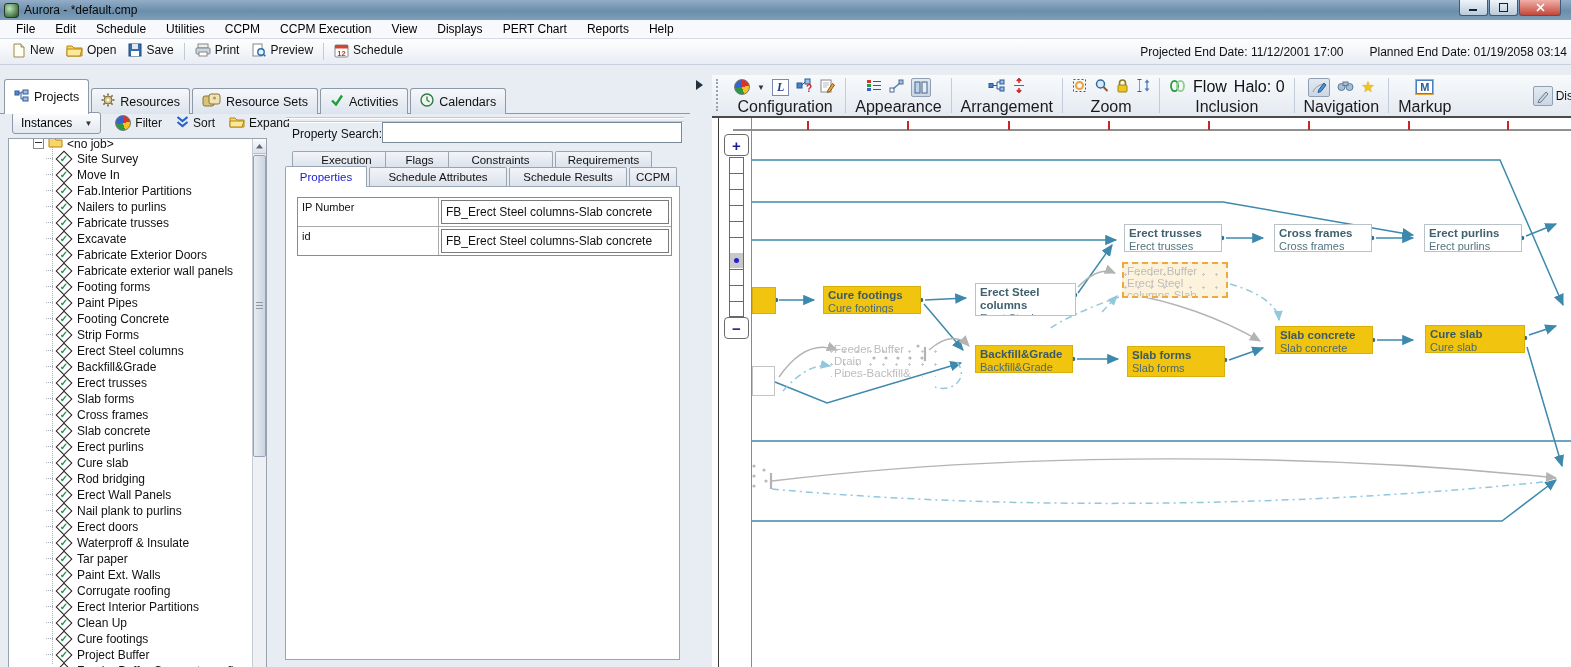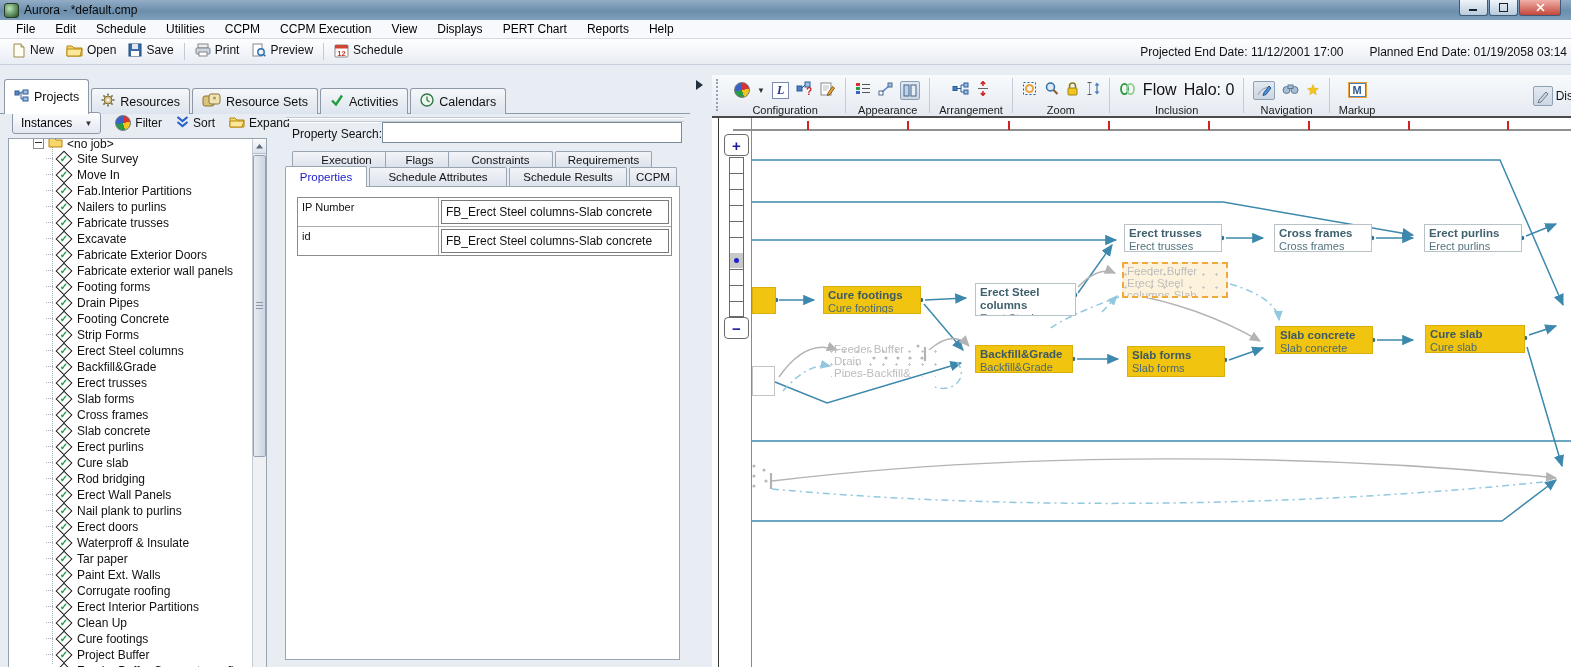"Configuration" .tlabel { font-size: 11px -> 16px }
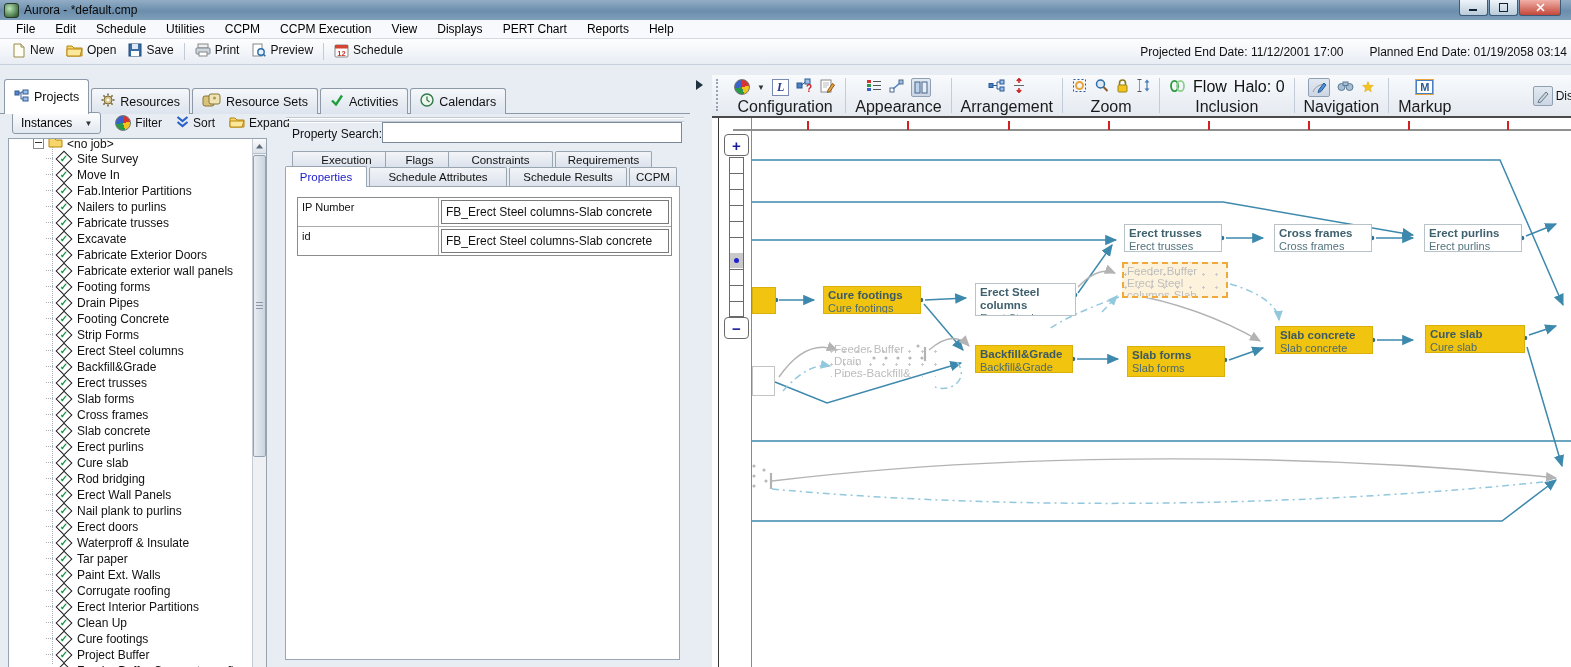"Drain Pipes" span { text: Drain -> Paint }
